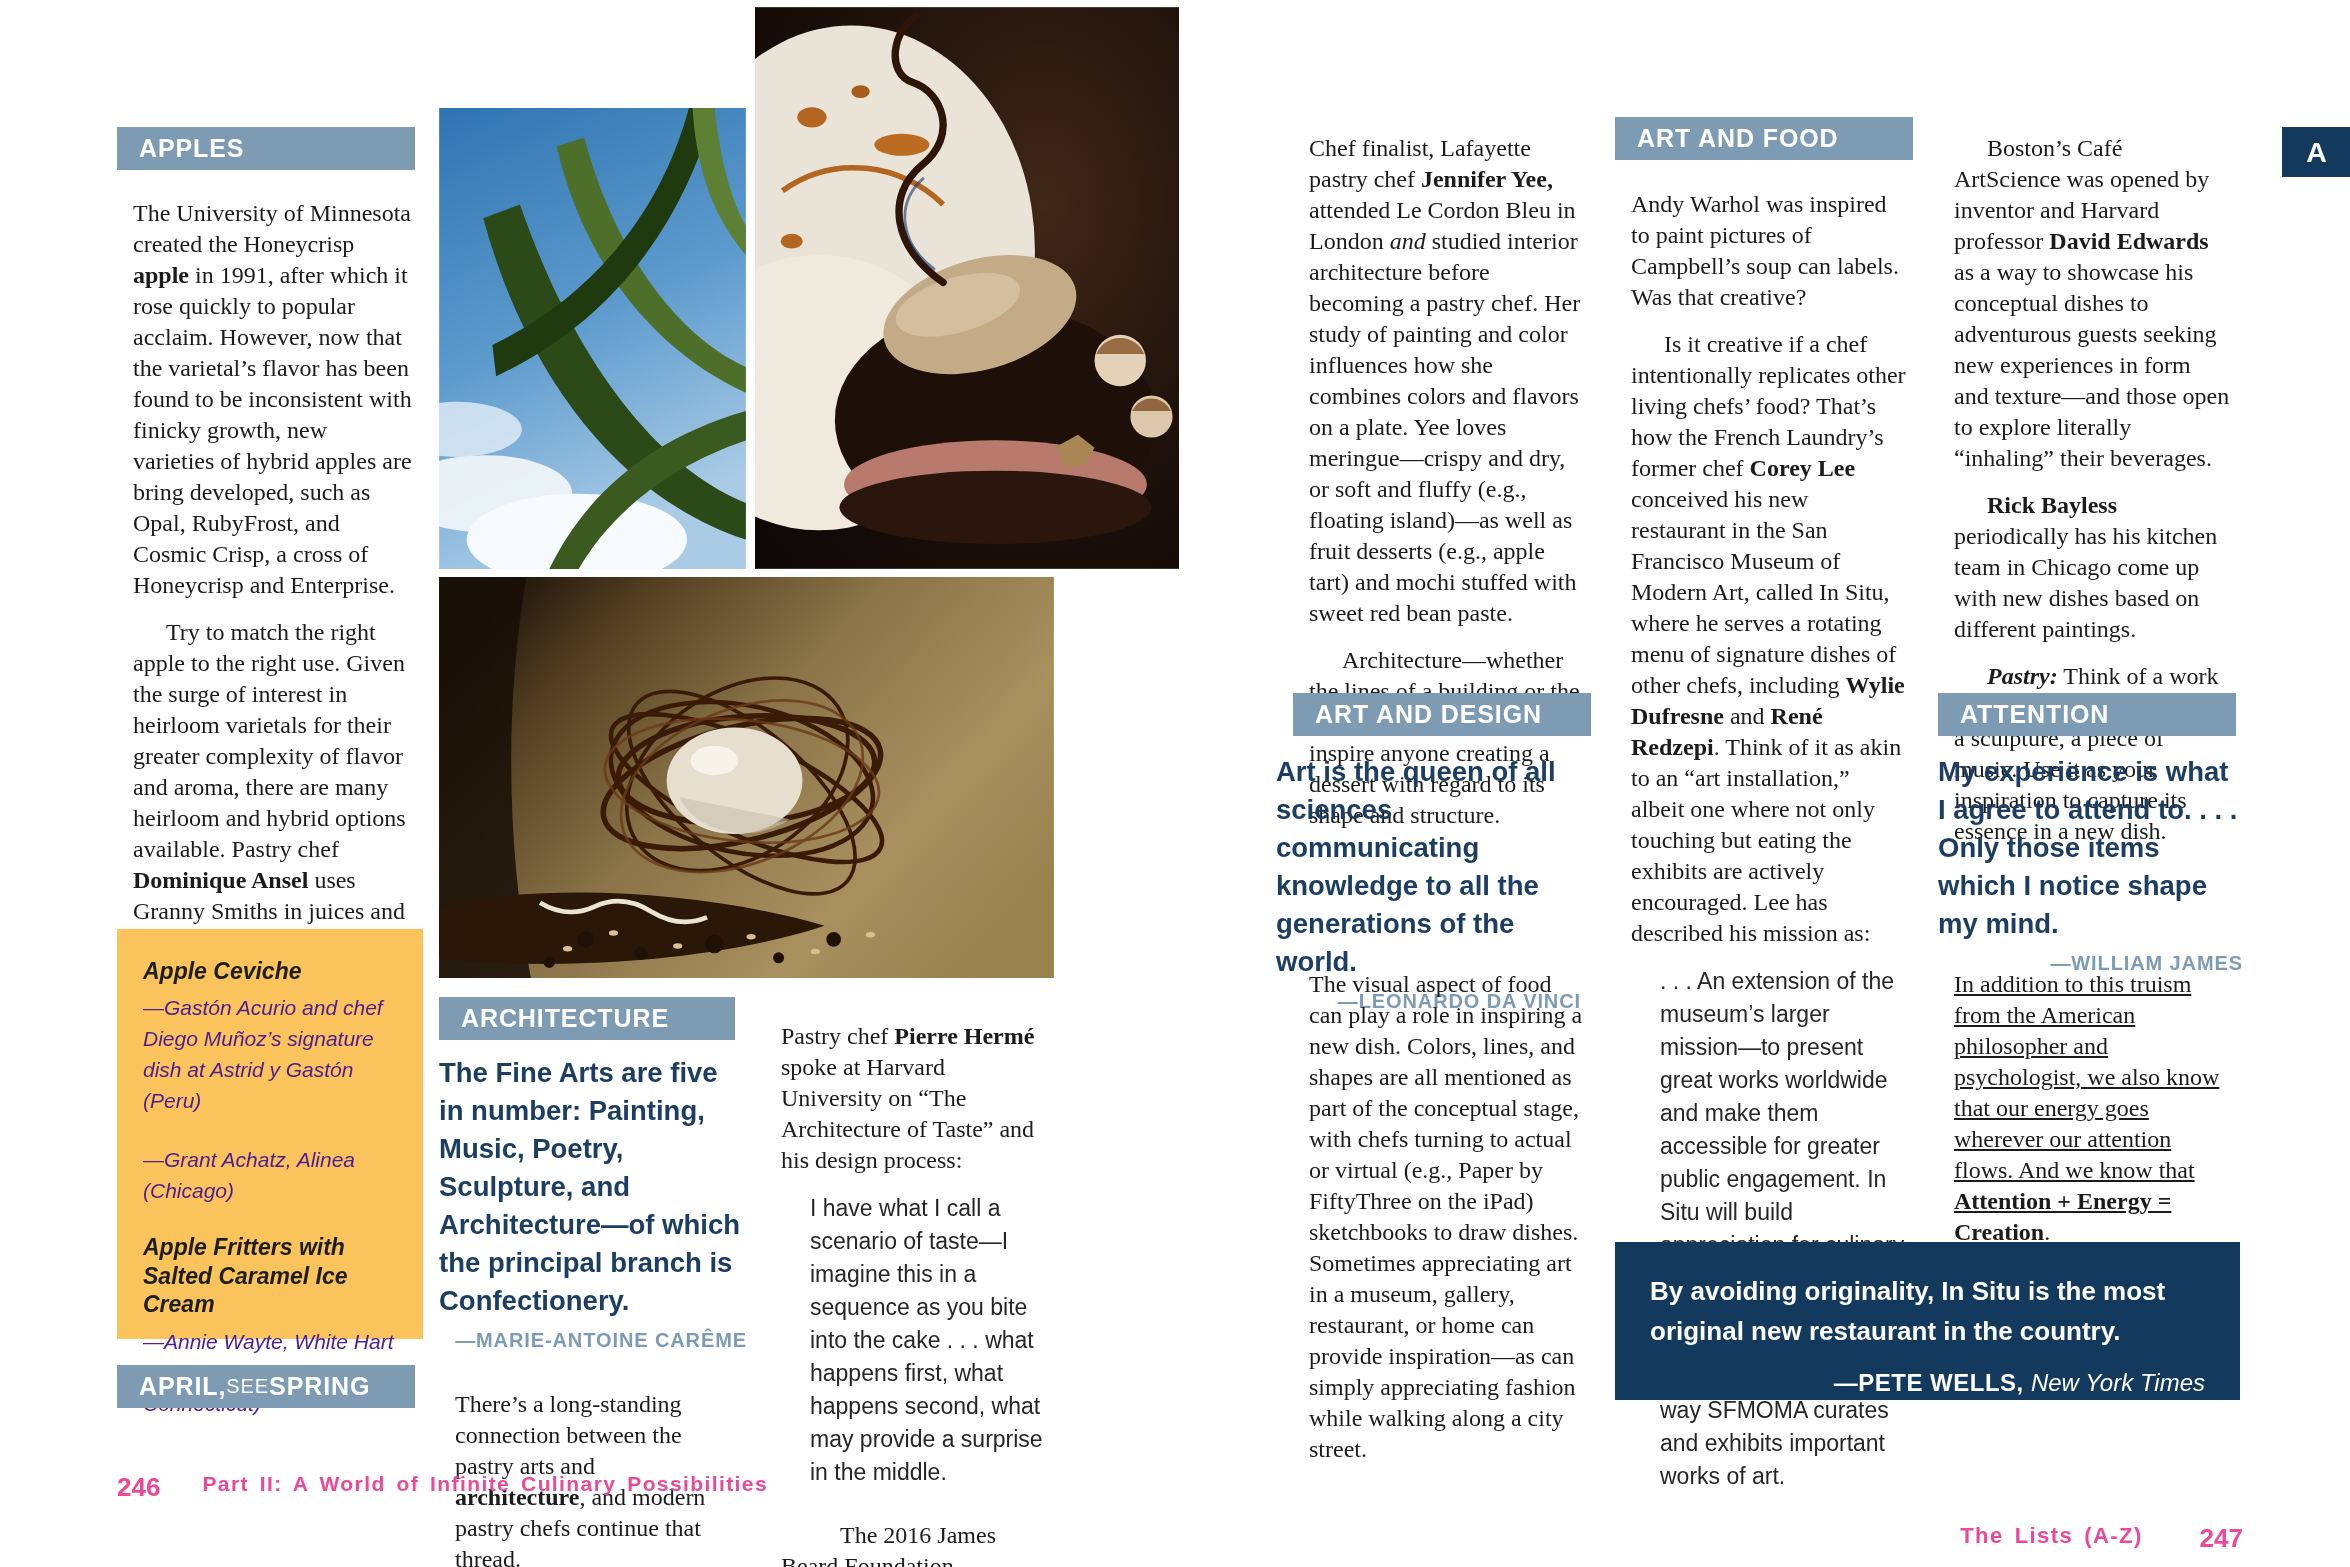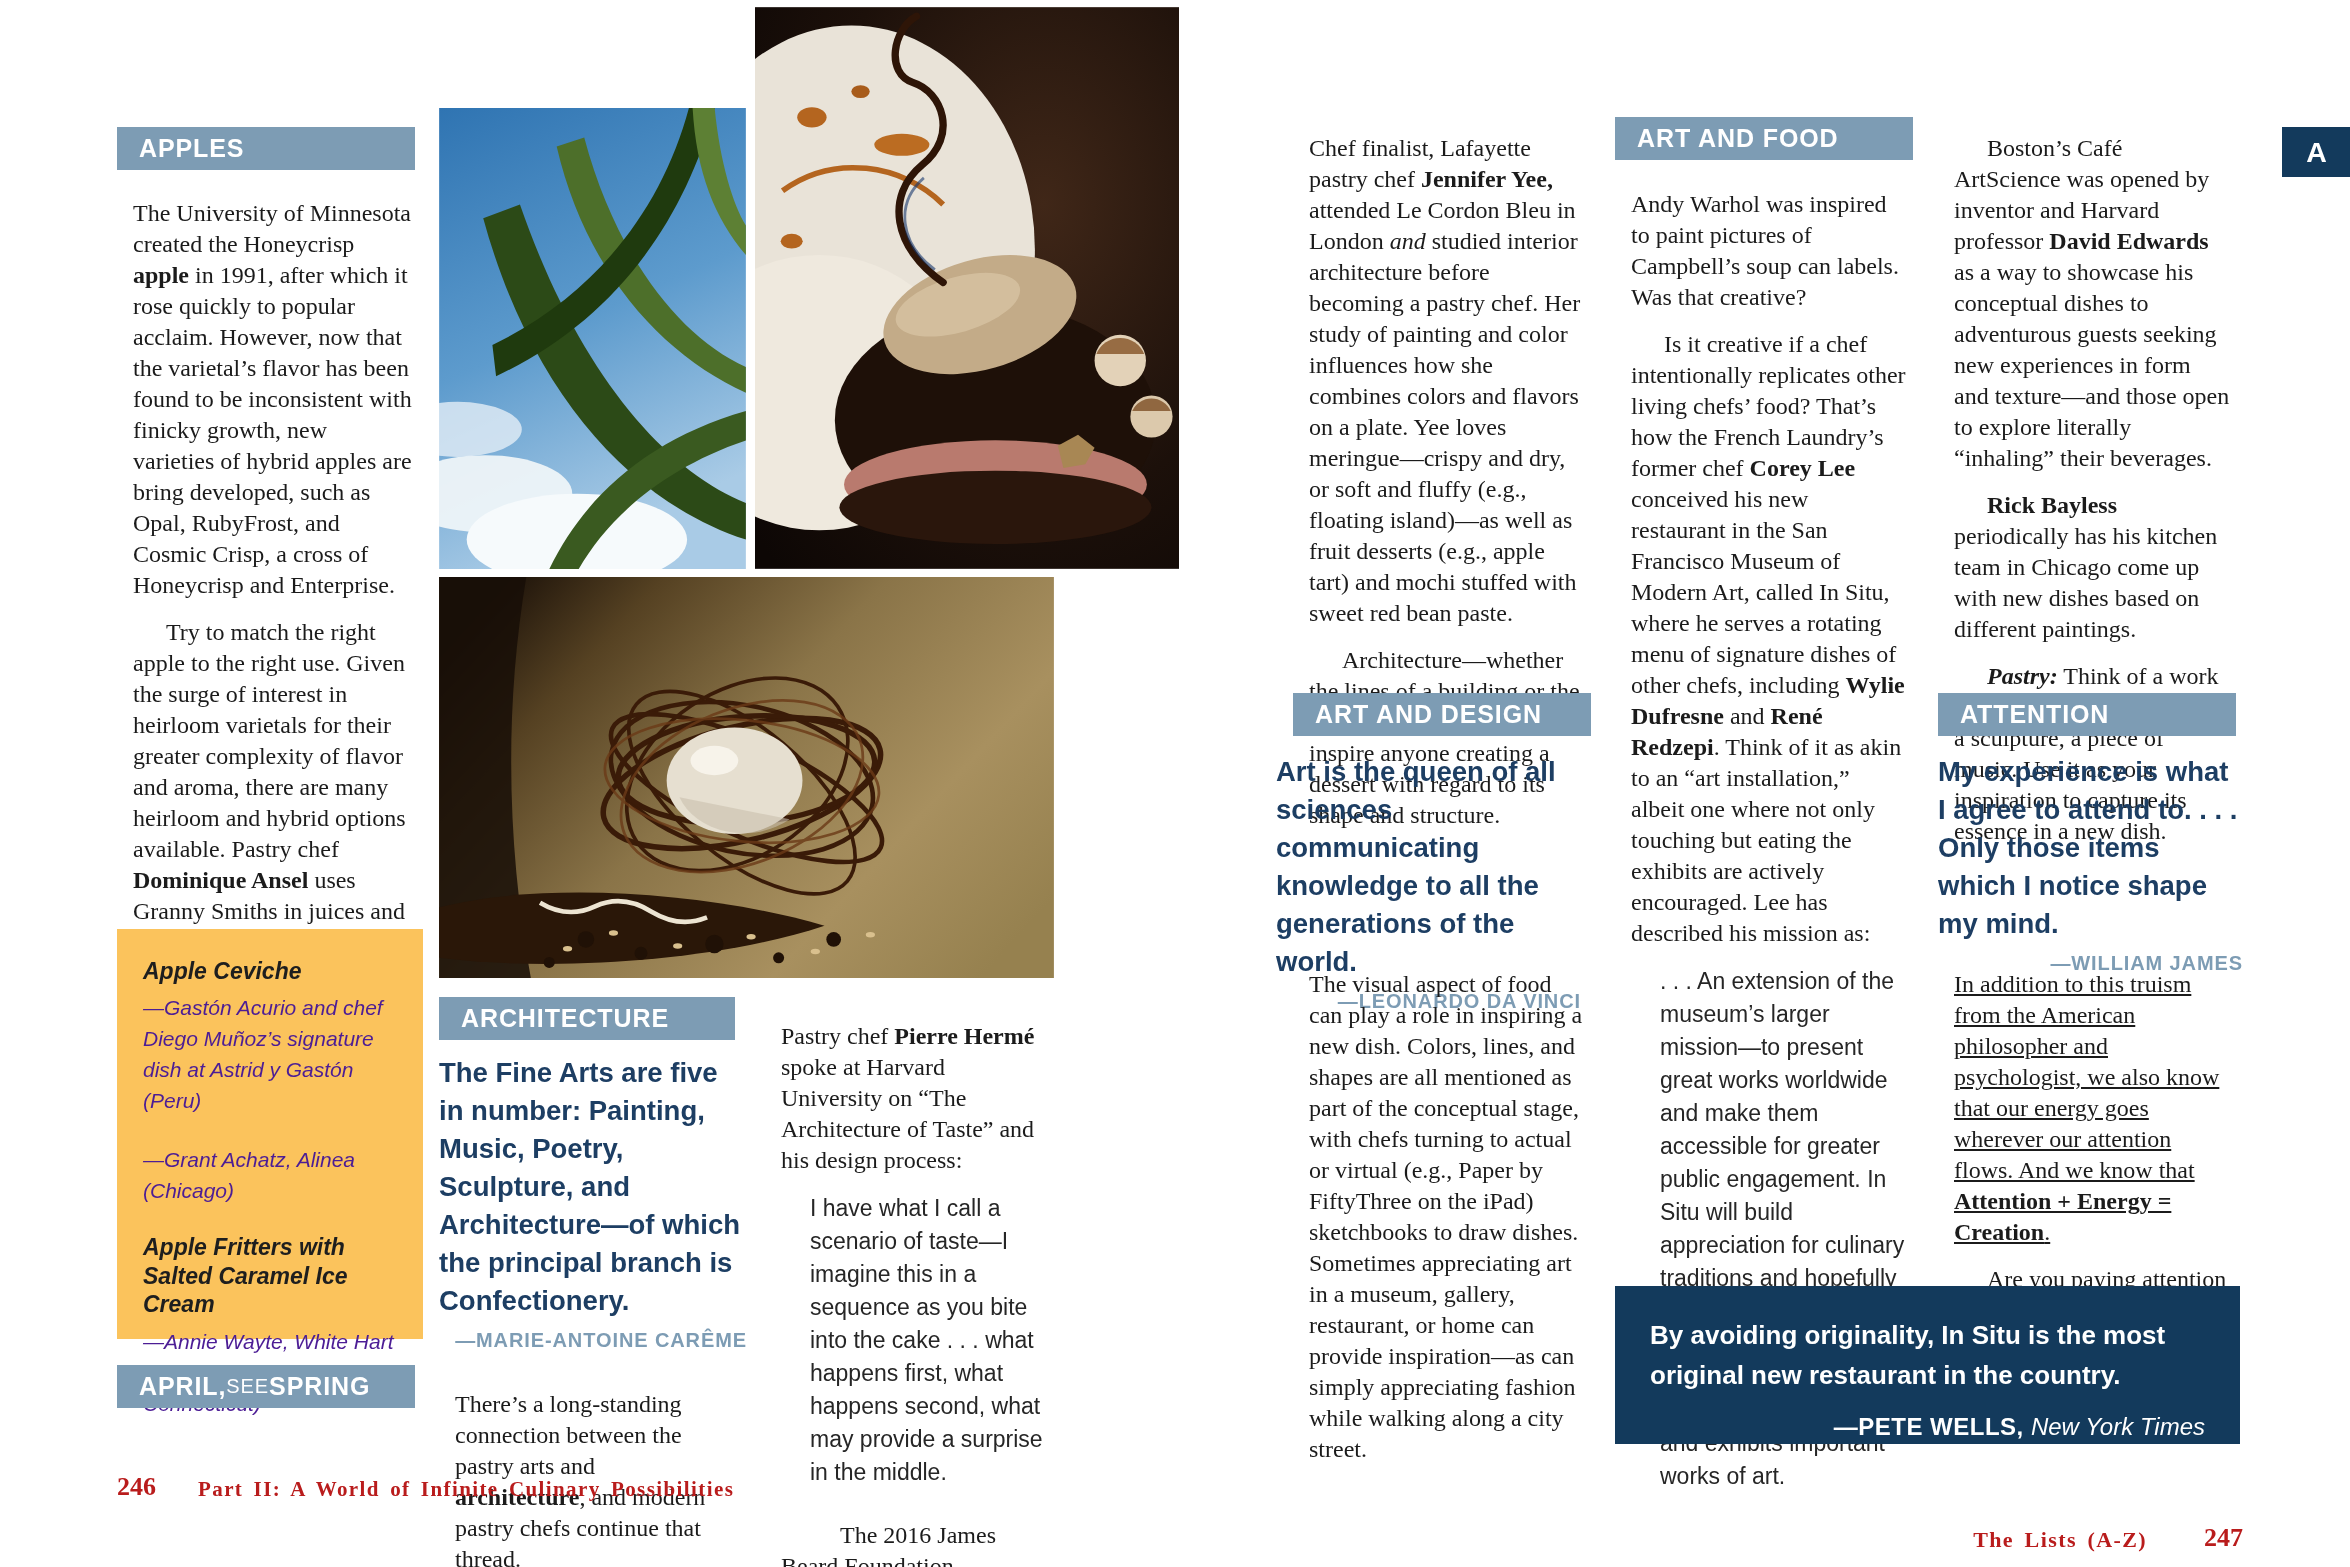"By avoiding originality, In Situ" .callout { margin-top: 44px -> none }
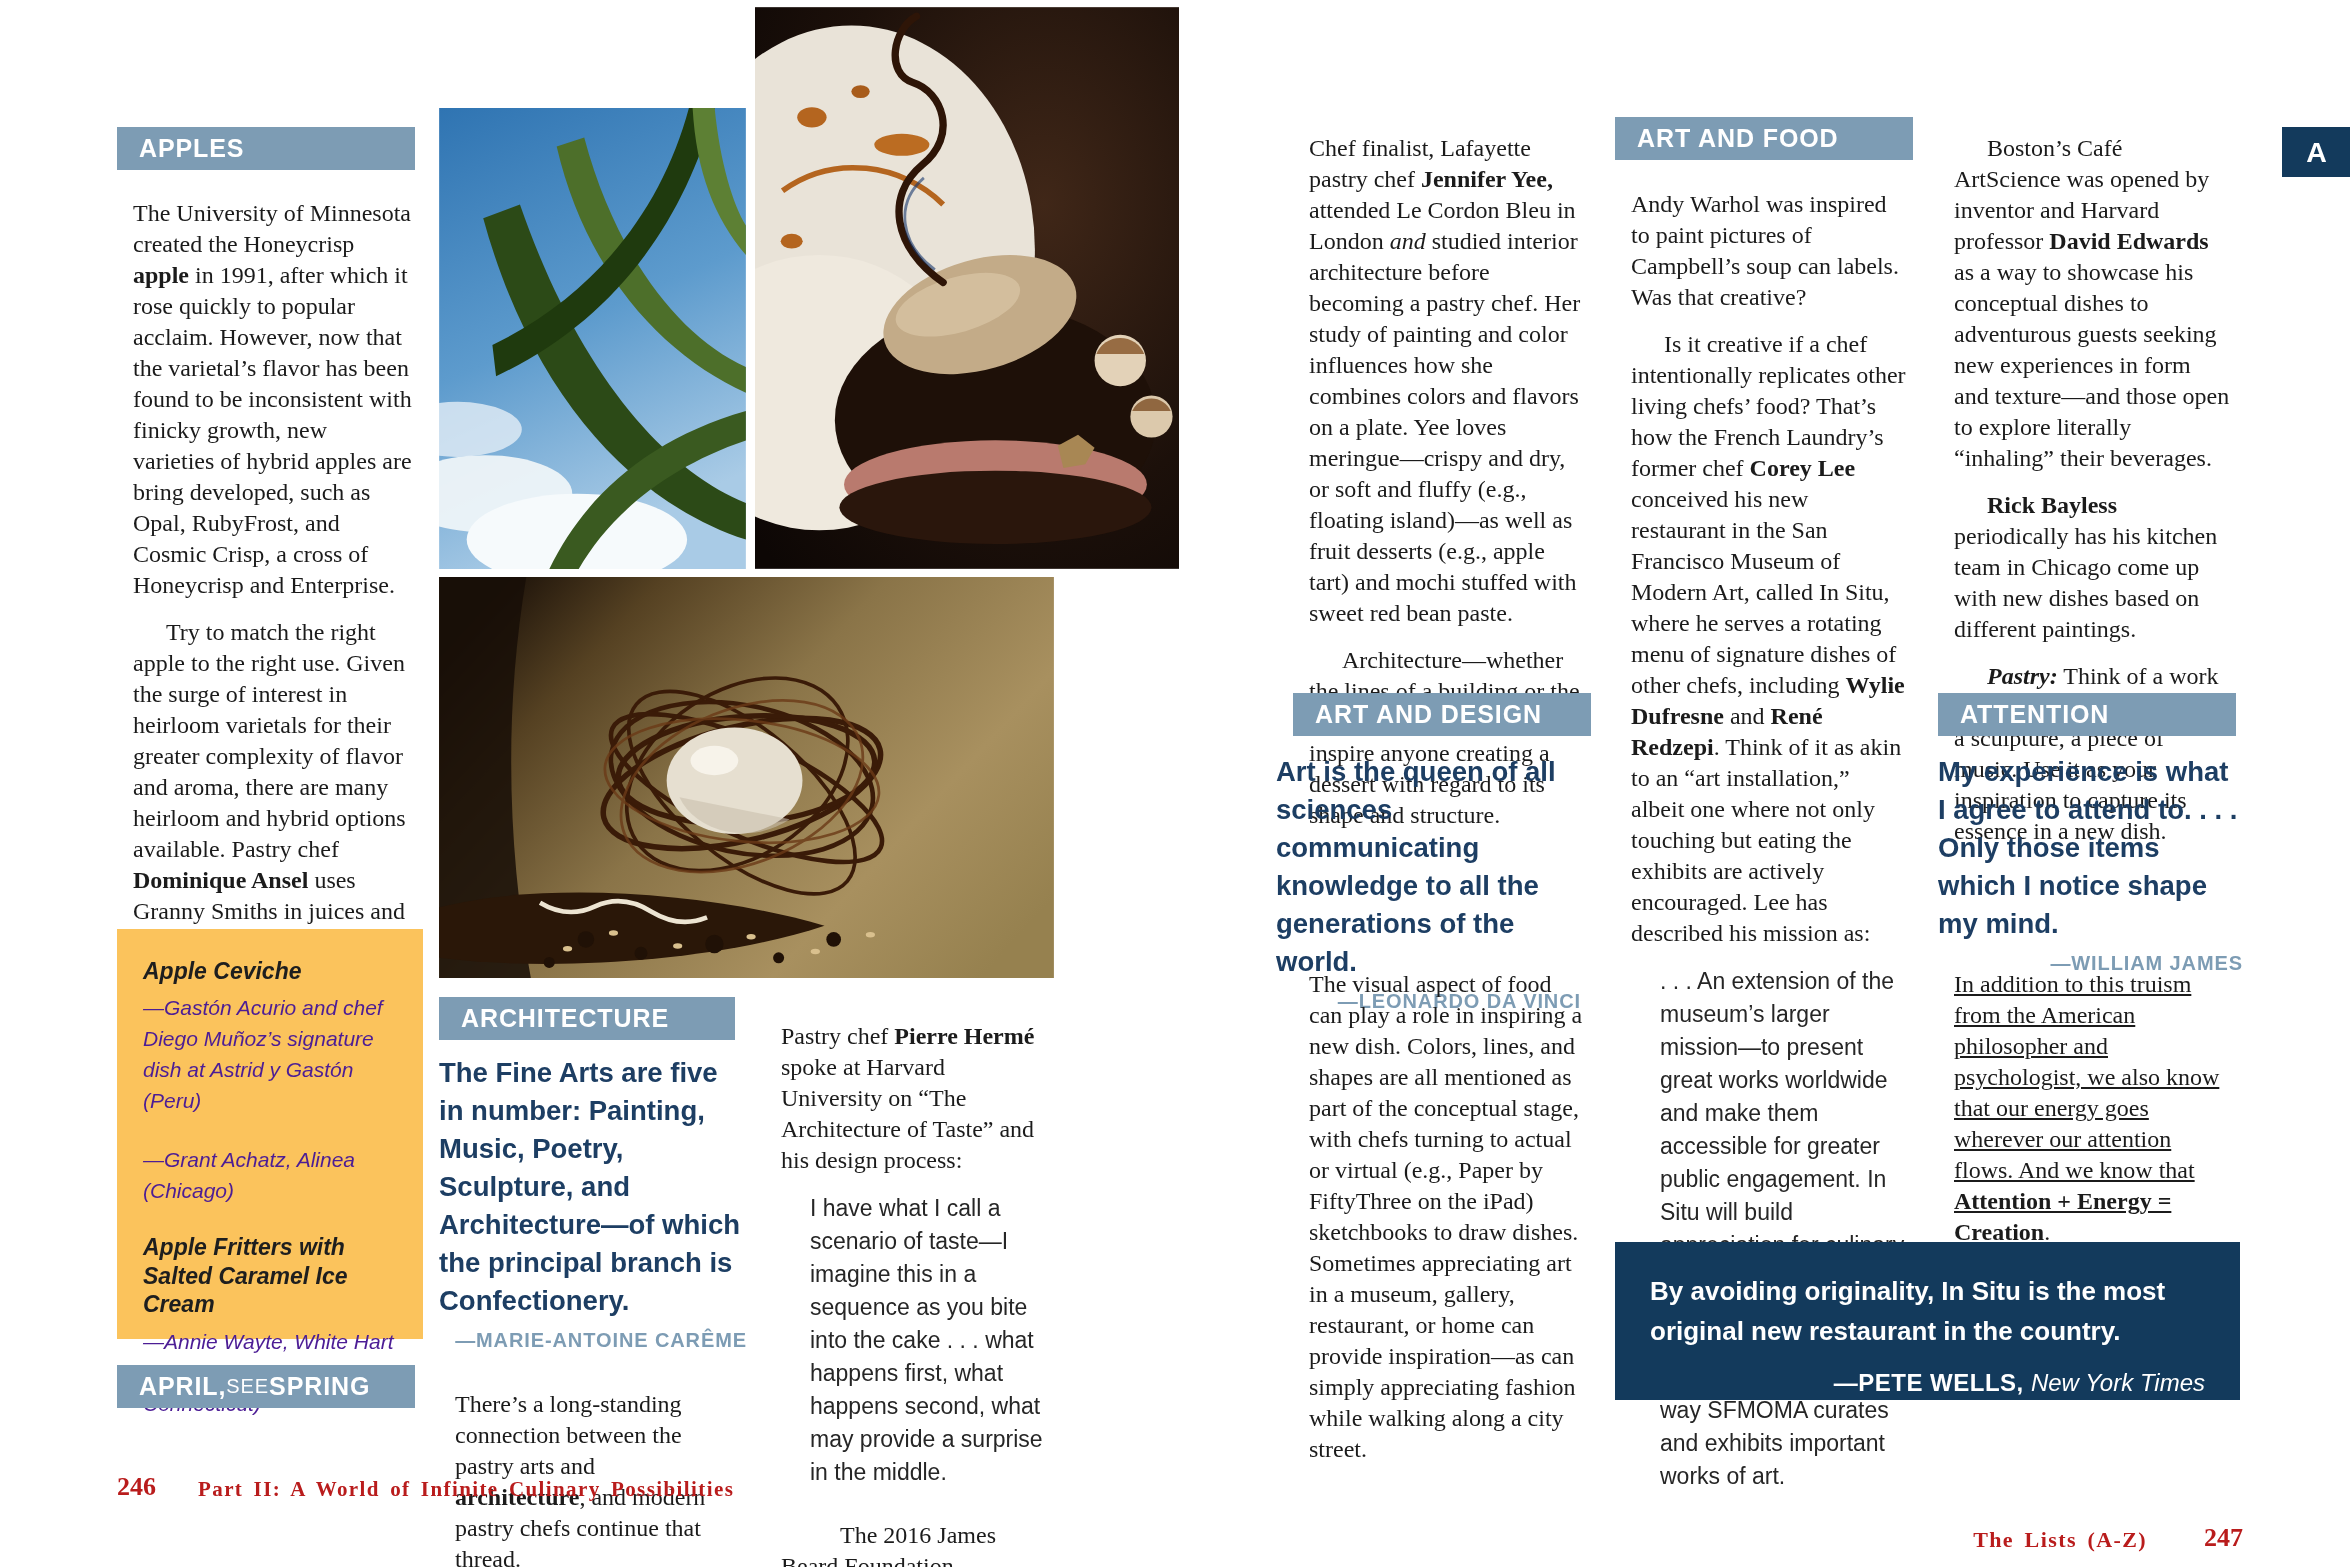"246" .footer { align-items: flex-end -> flex-start; color: #b91c1c -> #ec4899; font-family: Liberation Serif, serif -> Liberation Sans, sans-serif }
